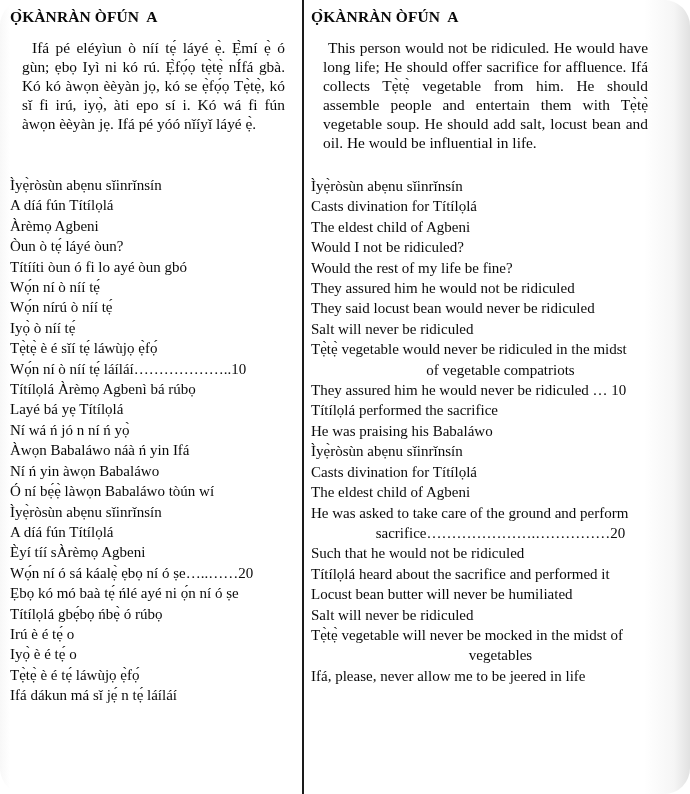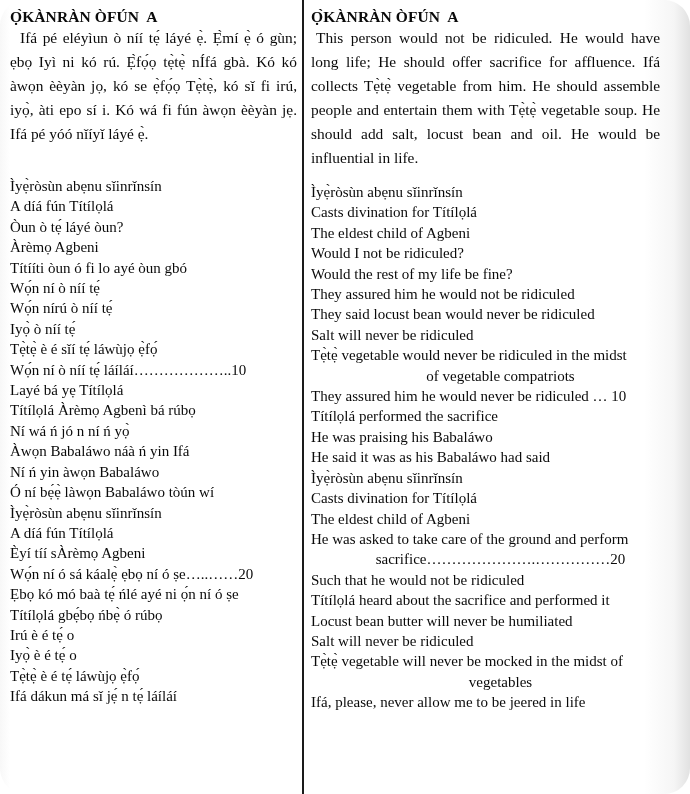"Ifá pé eléyìun ò níí" .intro { line-height: 24px -> 19px; margin: 0 -> 12px }
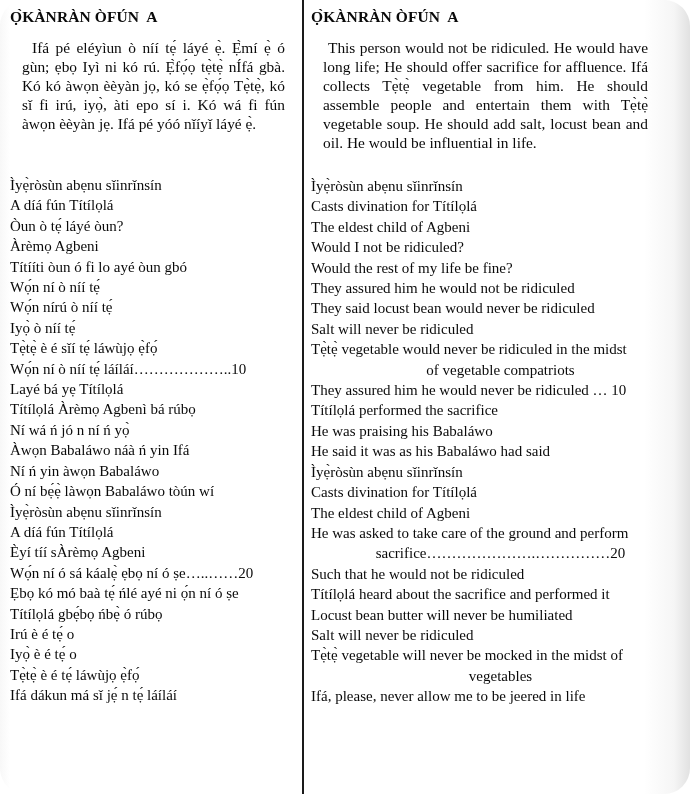"Òun ò tẹ́ láyé òun?" li { order: before "Àrèmọ Agbeni" -> after "Àrèmọ Agbeni" }
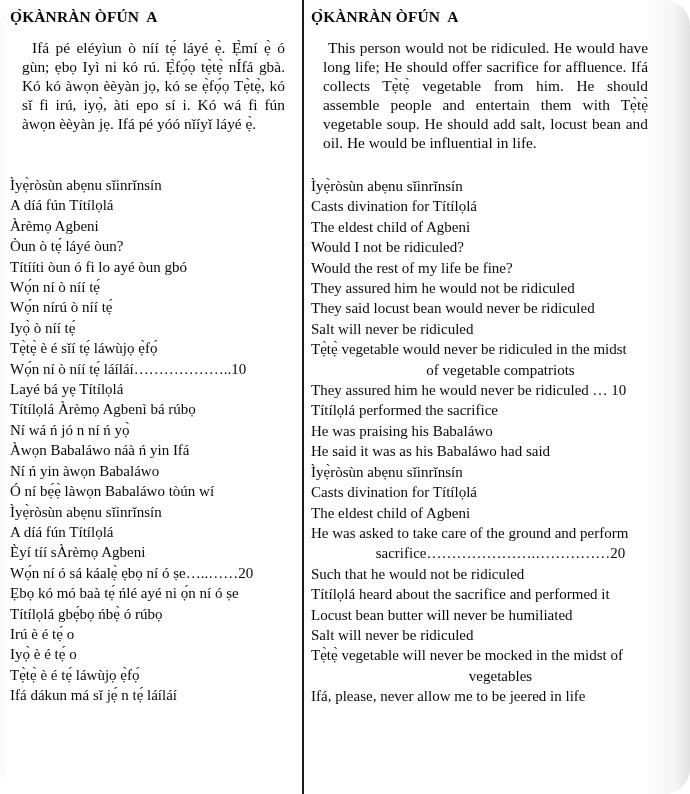"Layé bá yẹ Títílọlá" li { order: before "Títílọlá Àrèmọ Agbenì bá rúbọ" -> after "Títílọlá Àrèmọ Agbenì bá rúbọ" }
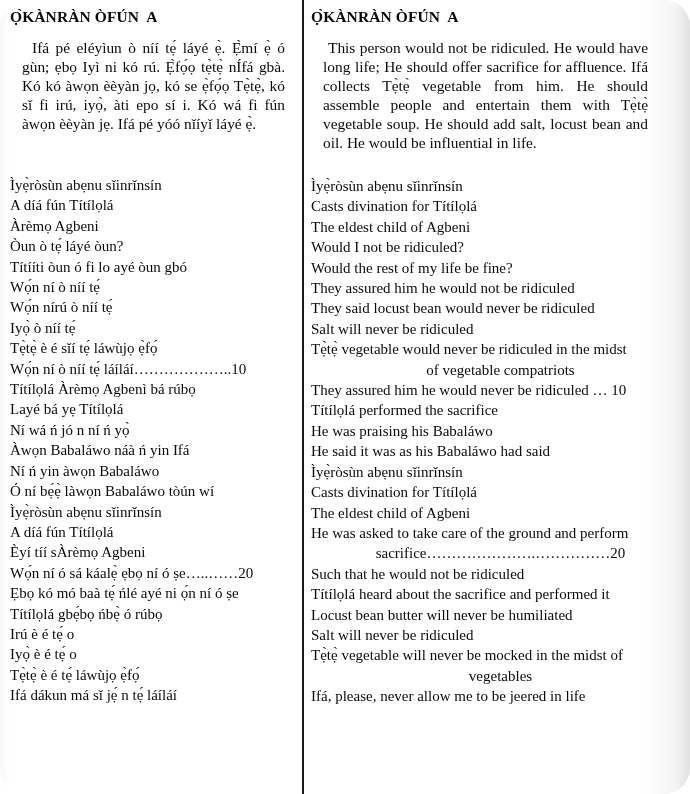"He said it was as" li { html: <li>He said it was as his Babaláwo had said</li> -> none }
